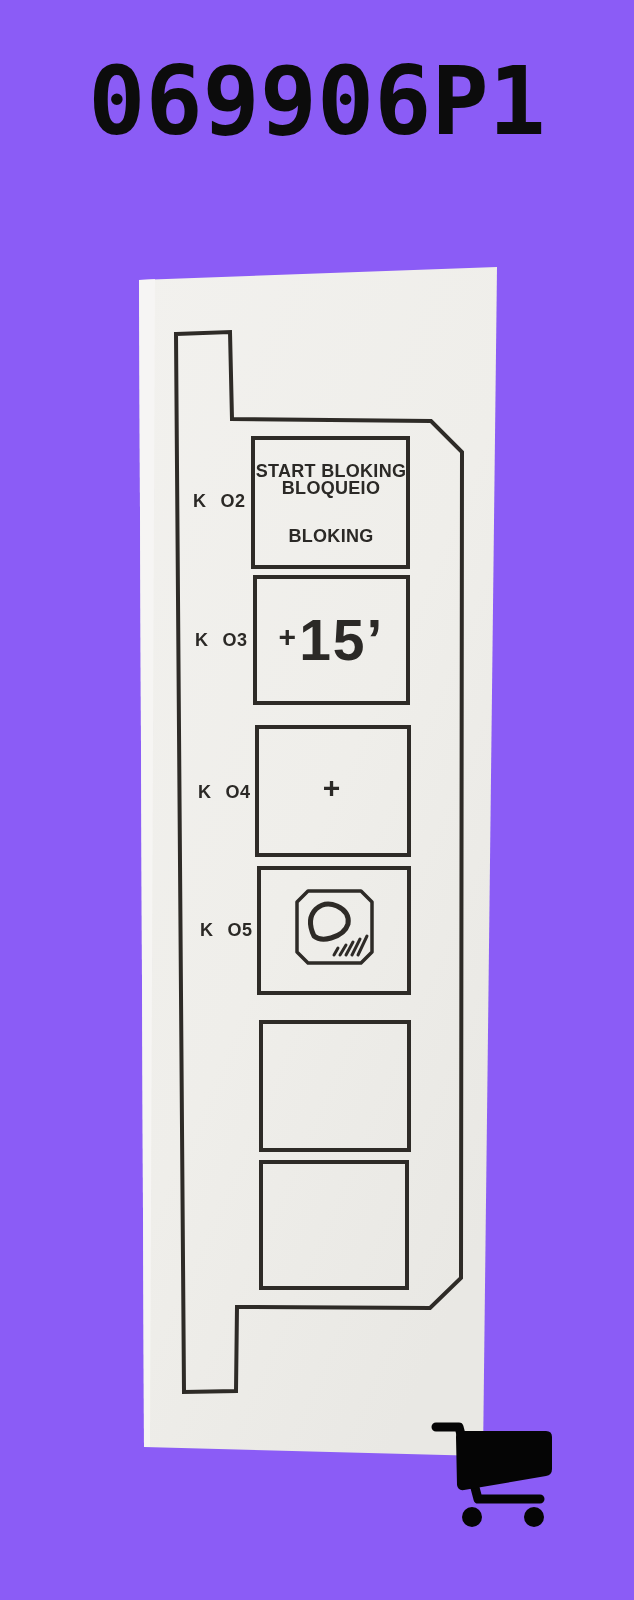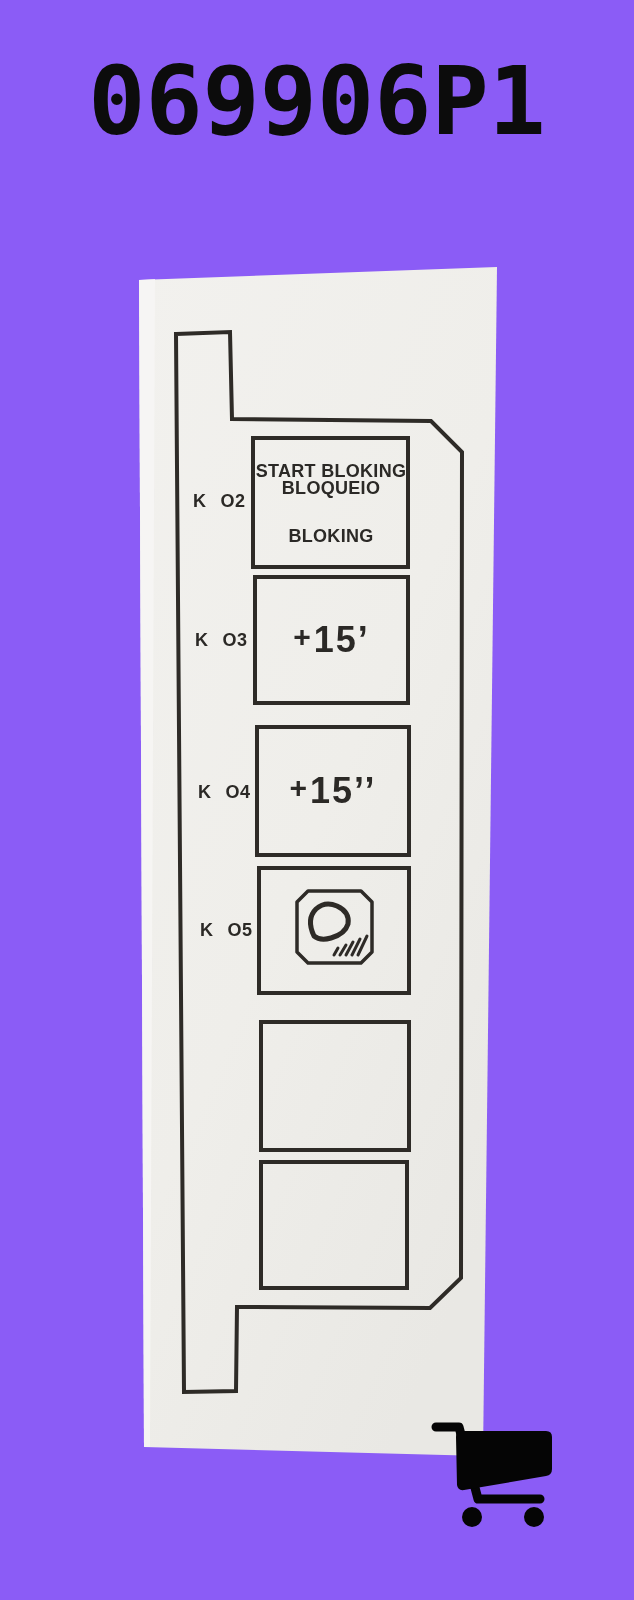"15’" .bigcap .val { font-size: 36px -> 57px }
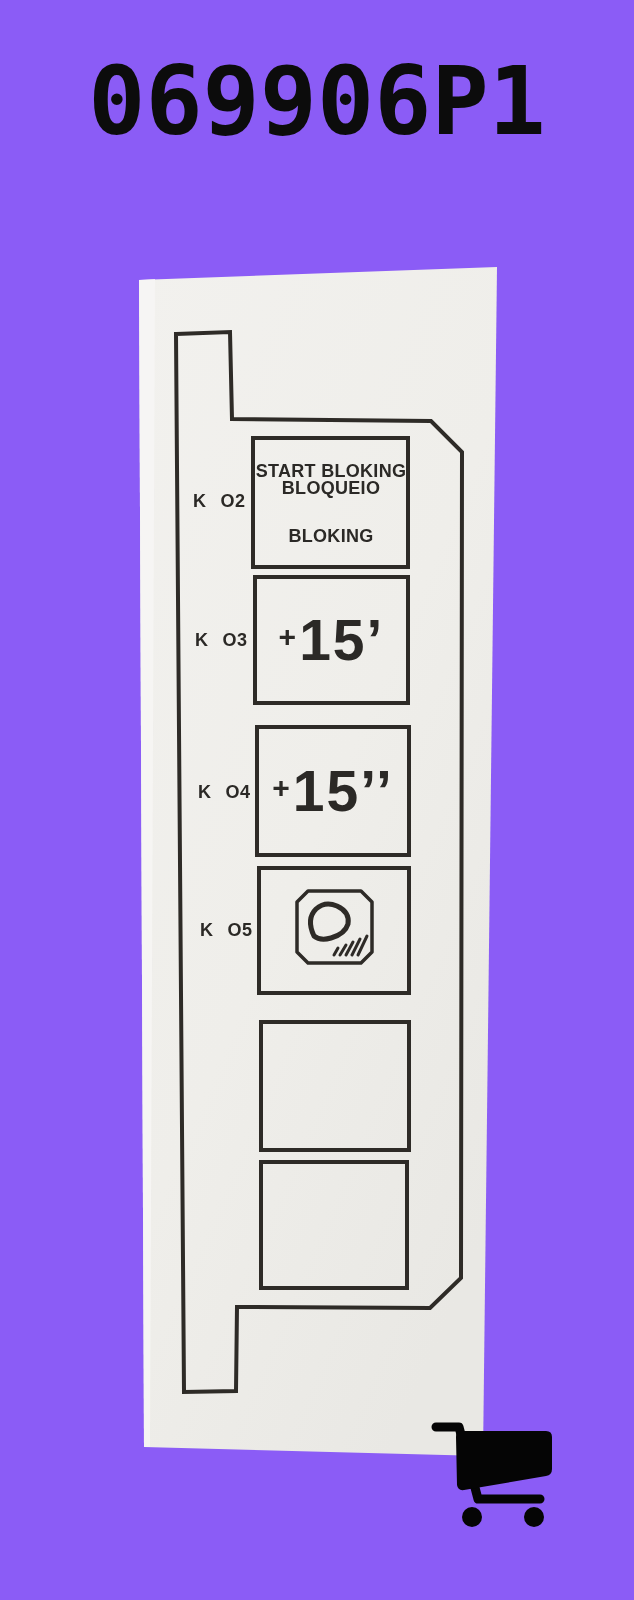"15’’" span.val { html: <span>15’’</span> -> none }
